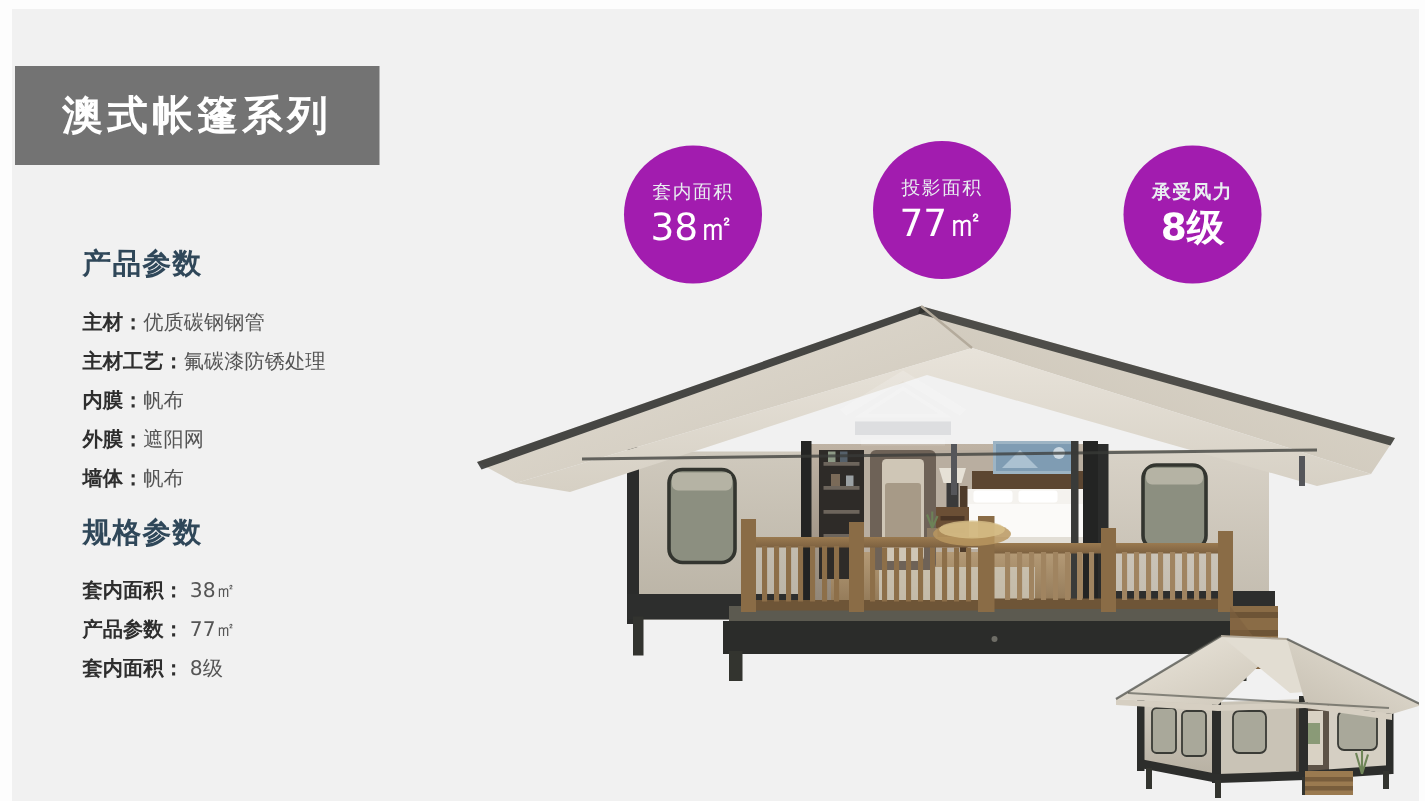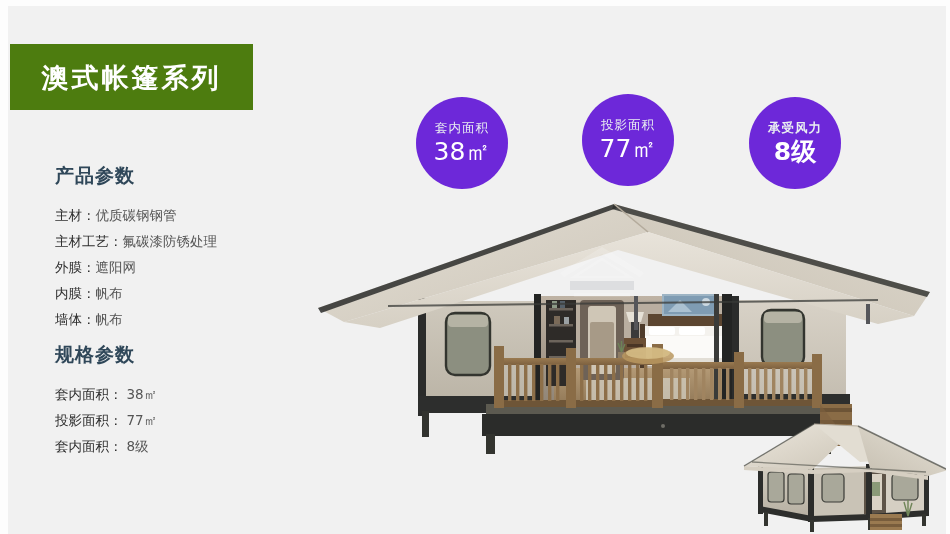"澳式帐篷系列" .title-banner { background: #4d7c0f -> #737373 }
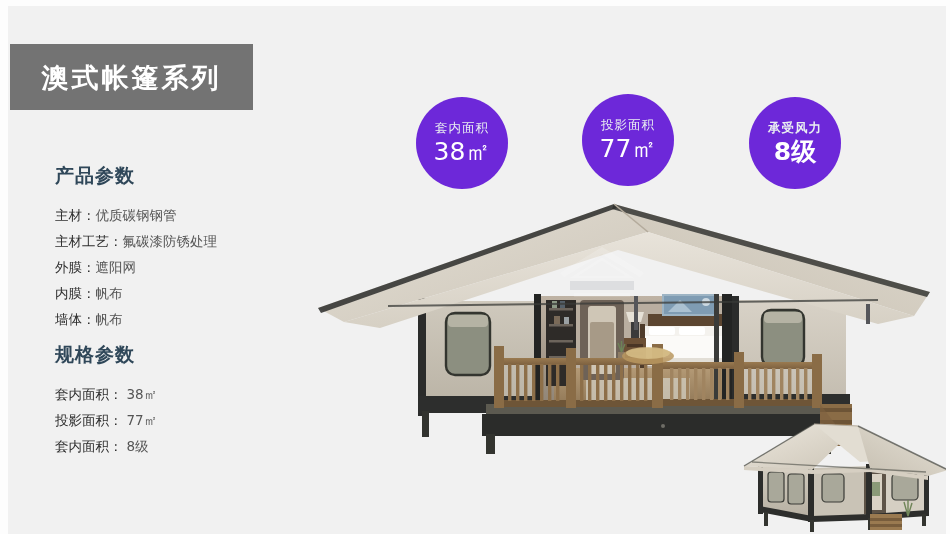"套内面积" .badge { background: #6d28d9 -> #a21caf }
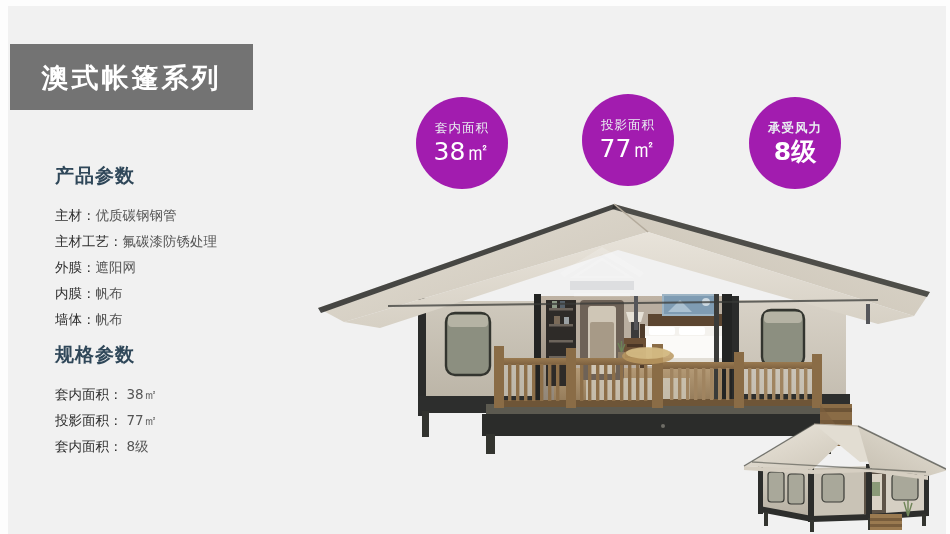"主材：" .spec-row .k { font-weight: normal -> bold }
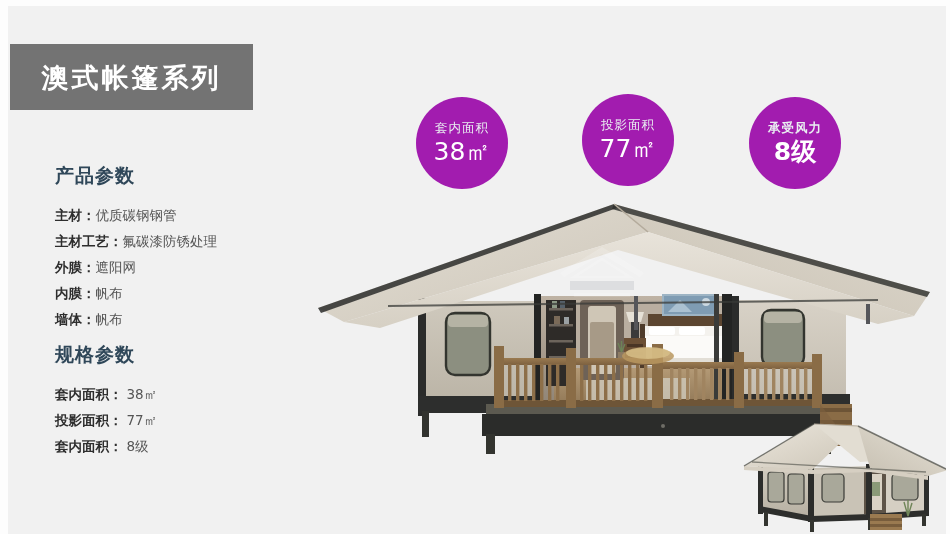"外膜：遮阳网" div.spec-row { order: before "内膜：帆布" -> after "内膜：帆布" }
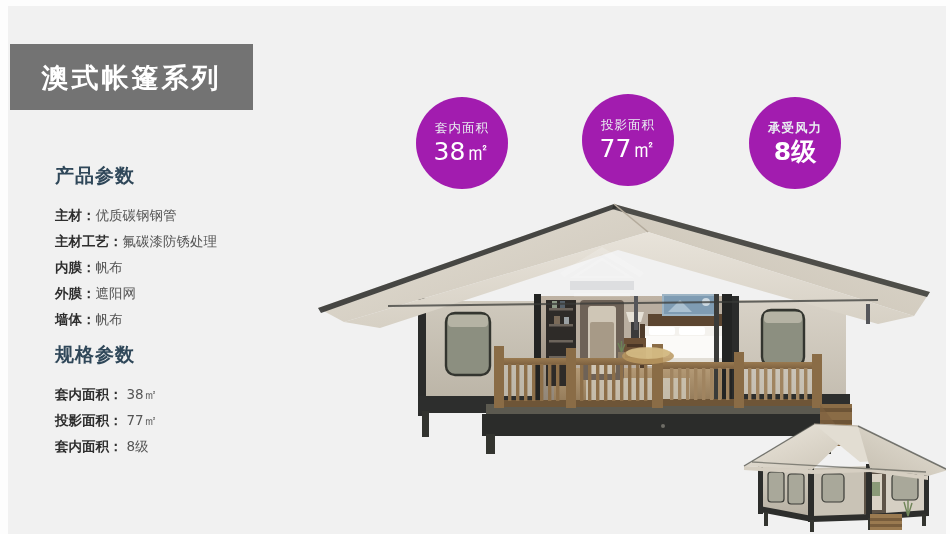"投影面积：" span.k { text: 投影面积 -> 产品参数 }
